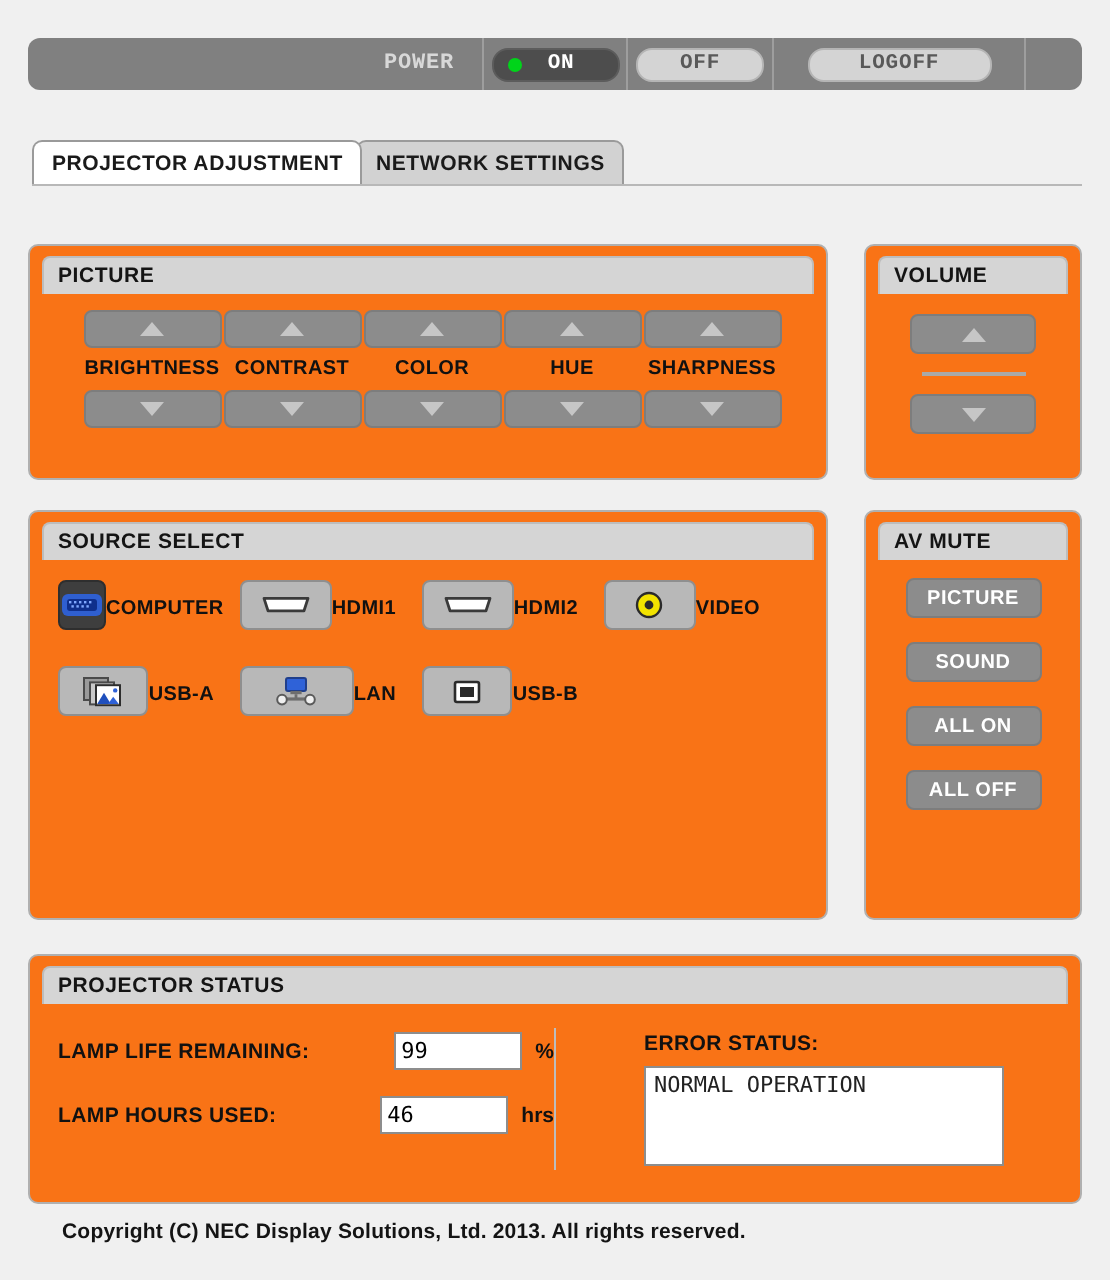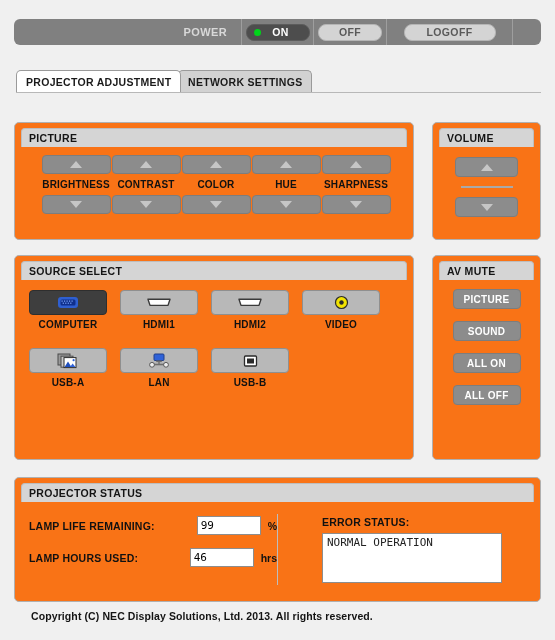"POWER" #topbar { font-family: none -> Liberation Mono, monospace }
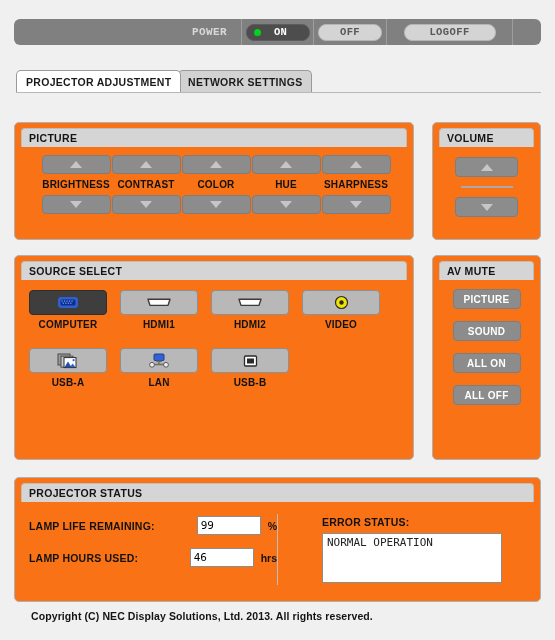"COMPUTER" .src-cell { flex-direction: column -> row }
